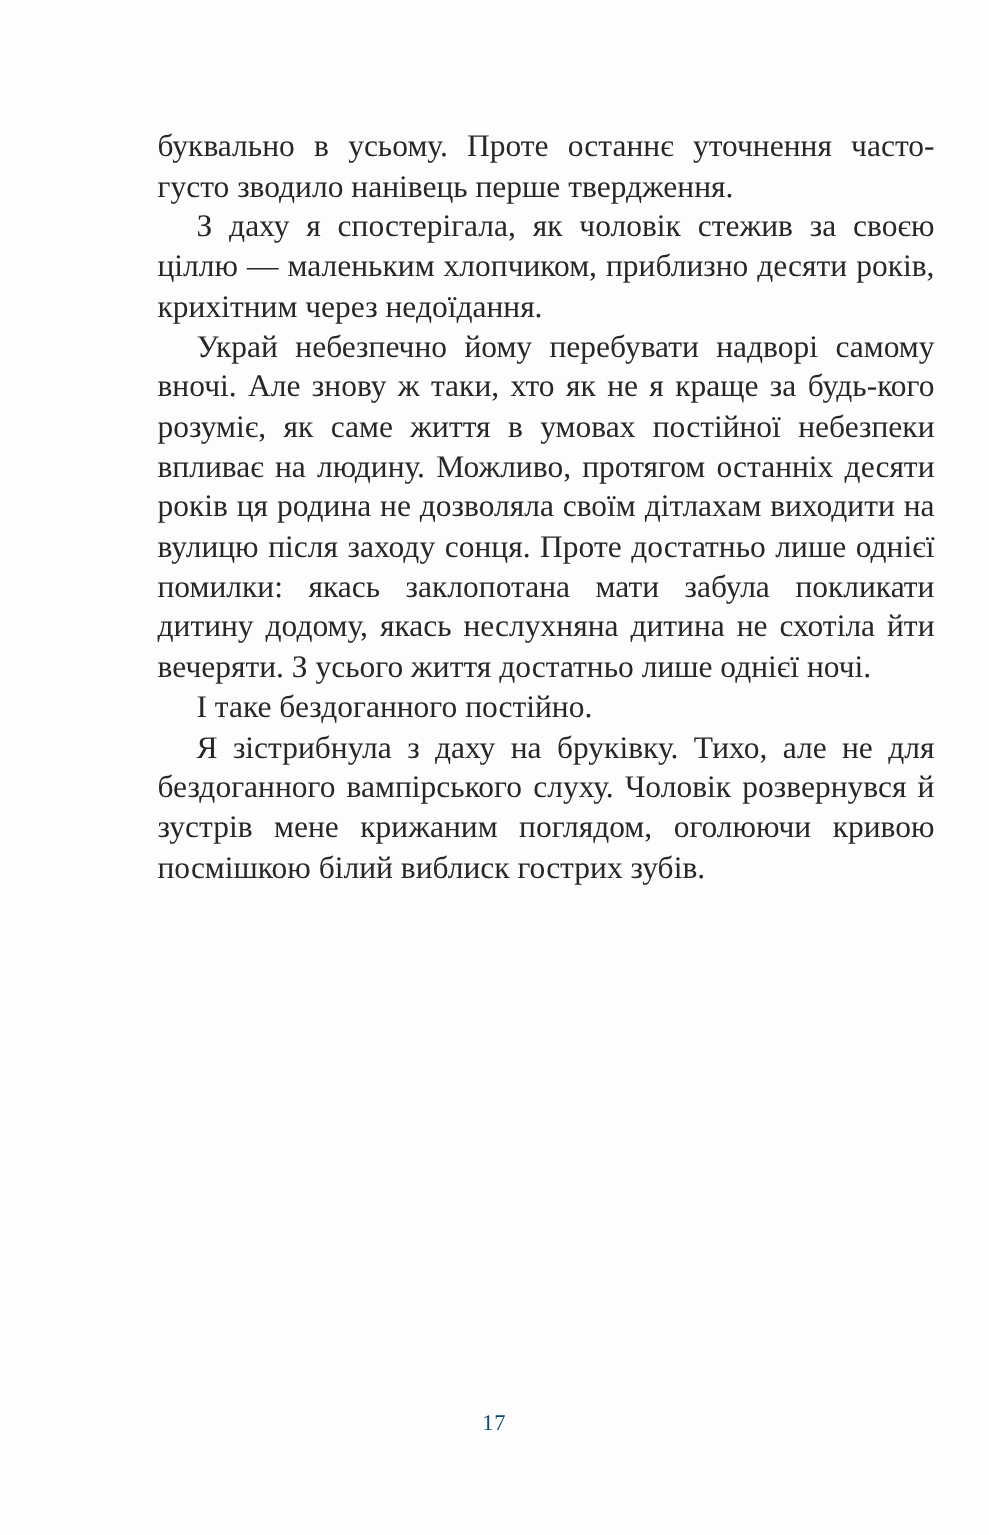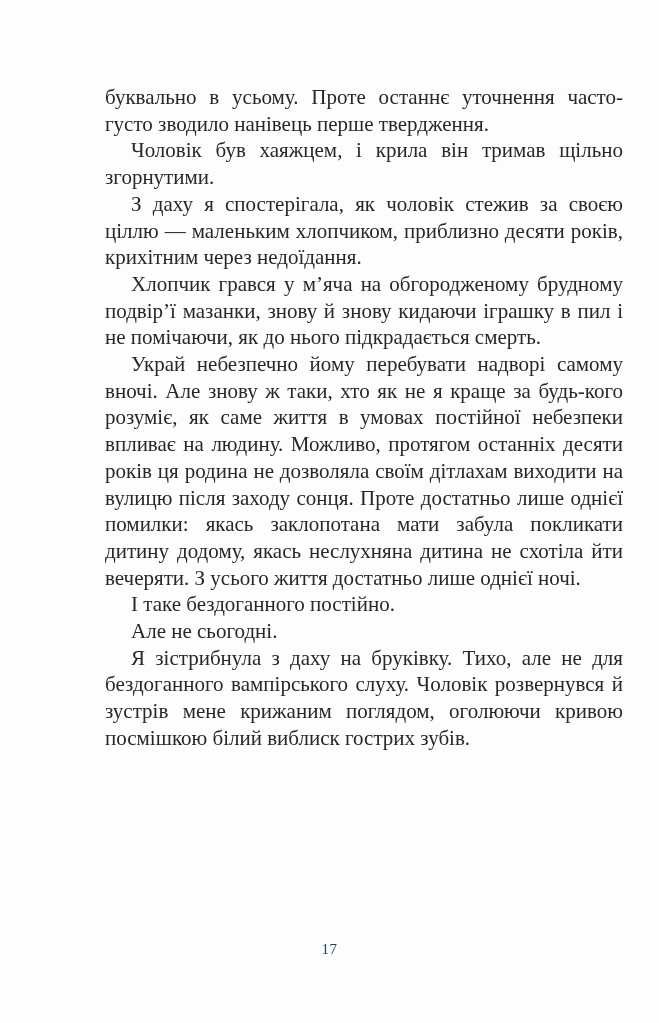"Чоловік був хаяжцем, і крила" p { html: <p>Чоловік був хаяжцем, і крила він тримав щільно згорнутими.</p> -> none }
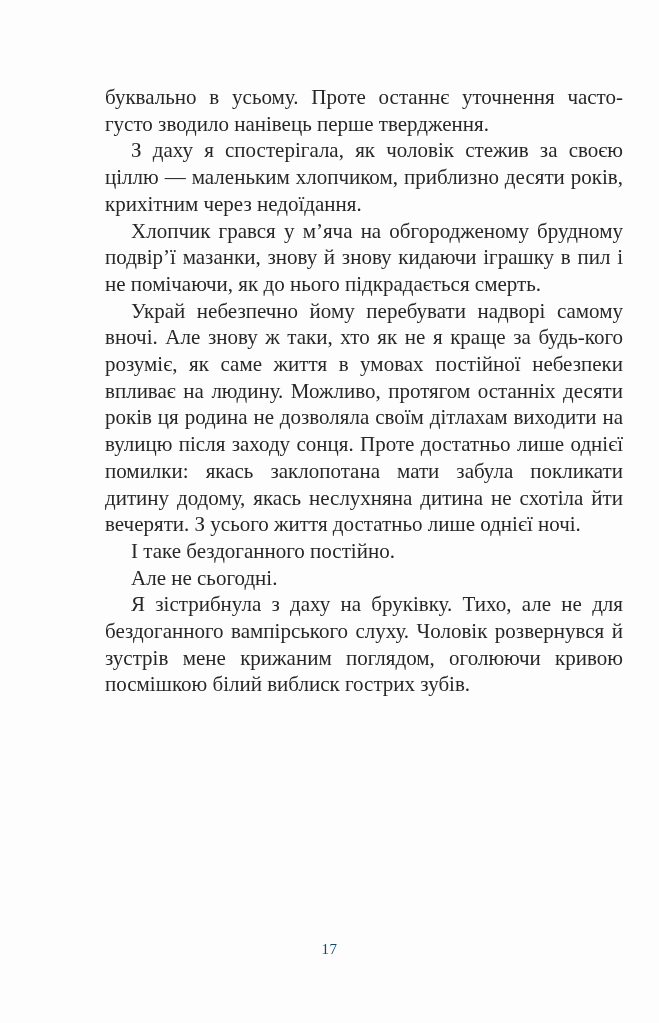"Хлопчик грався у м’яча на" p { html: <p>Хлопчик грався у м’яча на обгородженому брудному подвір’ї мазанки, знову й знову кидаючи іграшку в пил і не помічаючи, як до нього підкрадається смерть.</p> -> none }
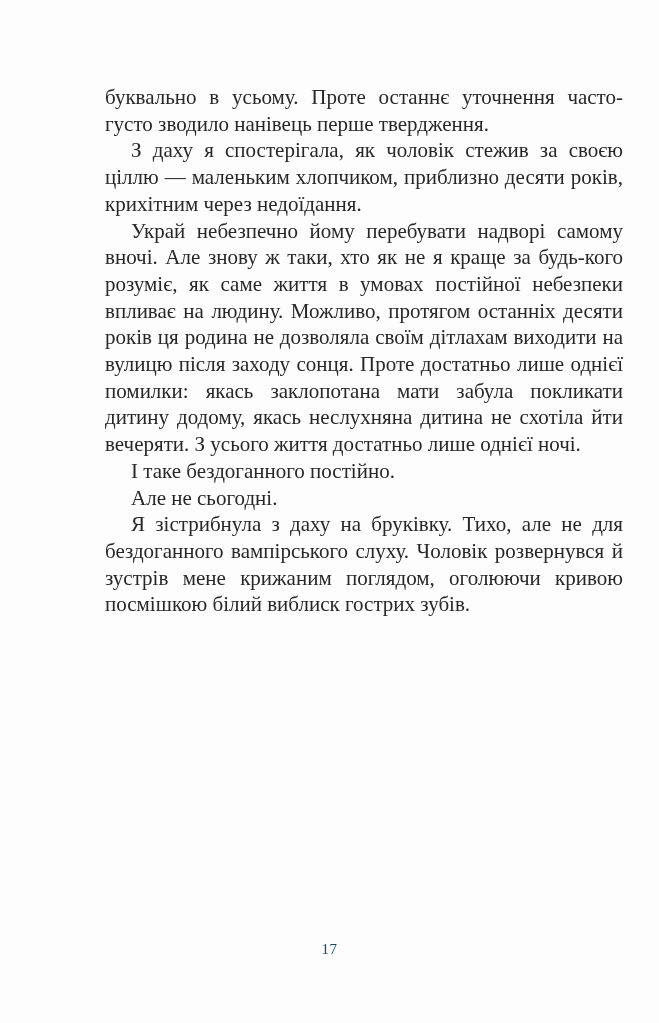"Але не сьогодні." p { html: <p>Але не сьогодні.</p> -> none }
